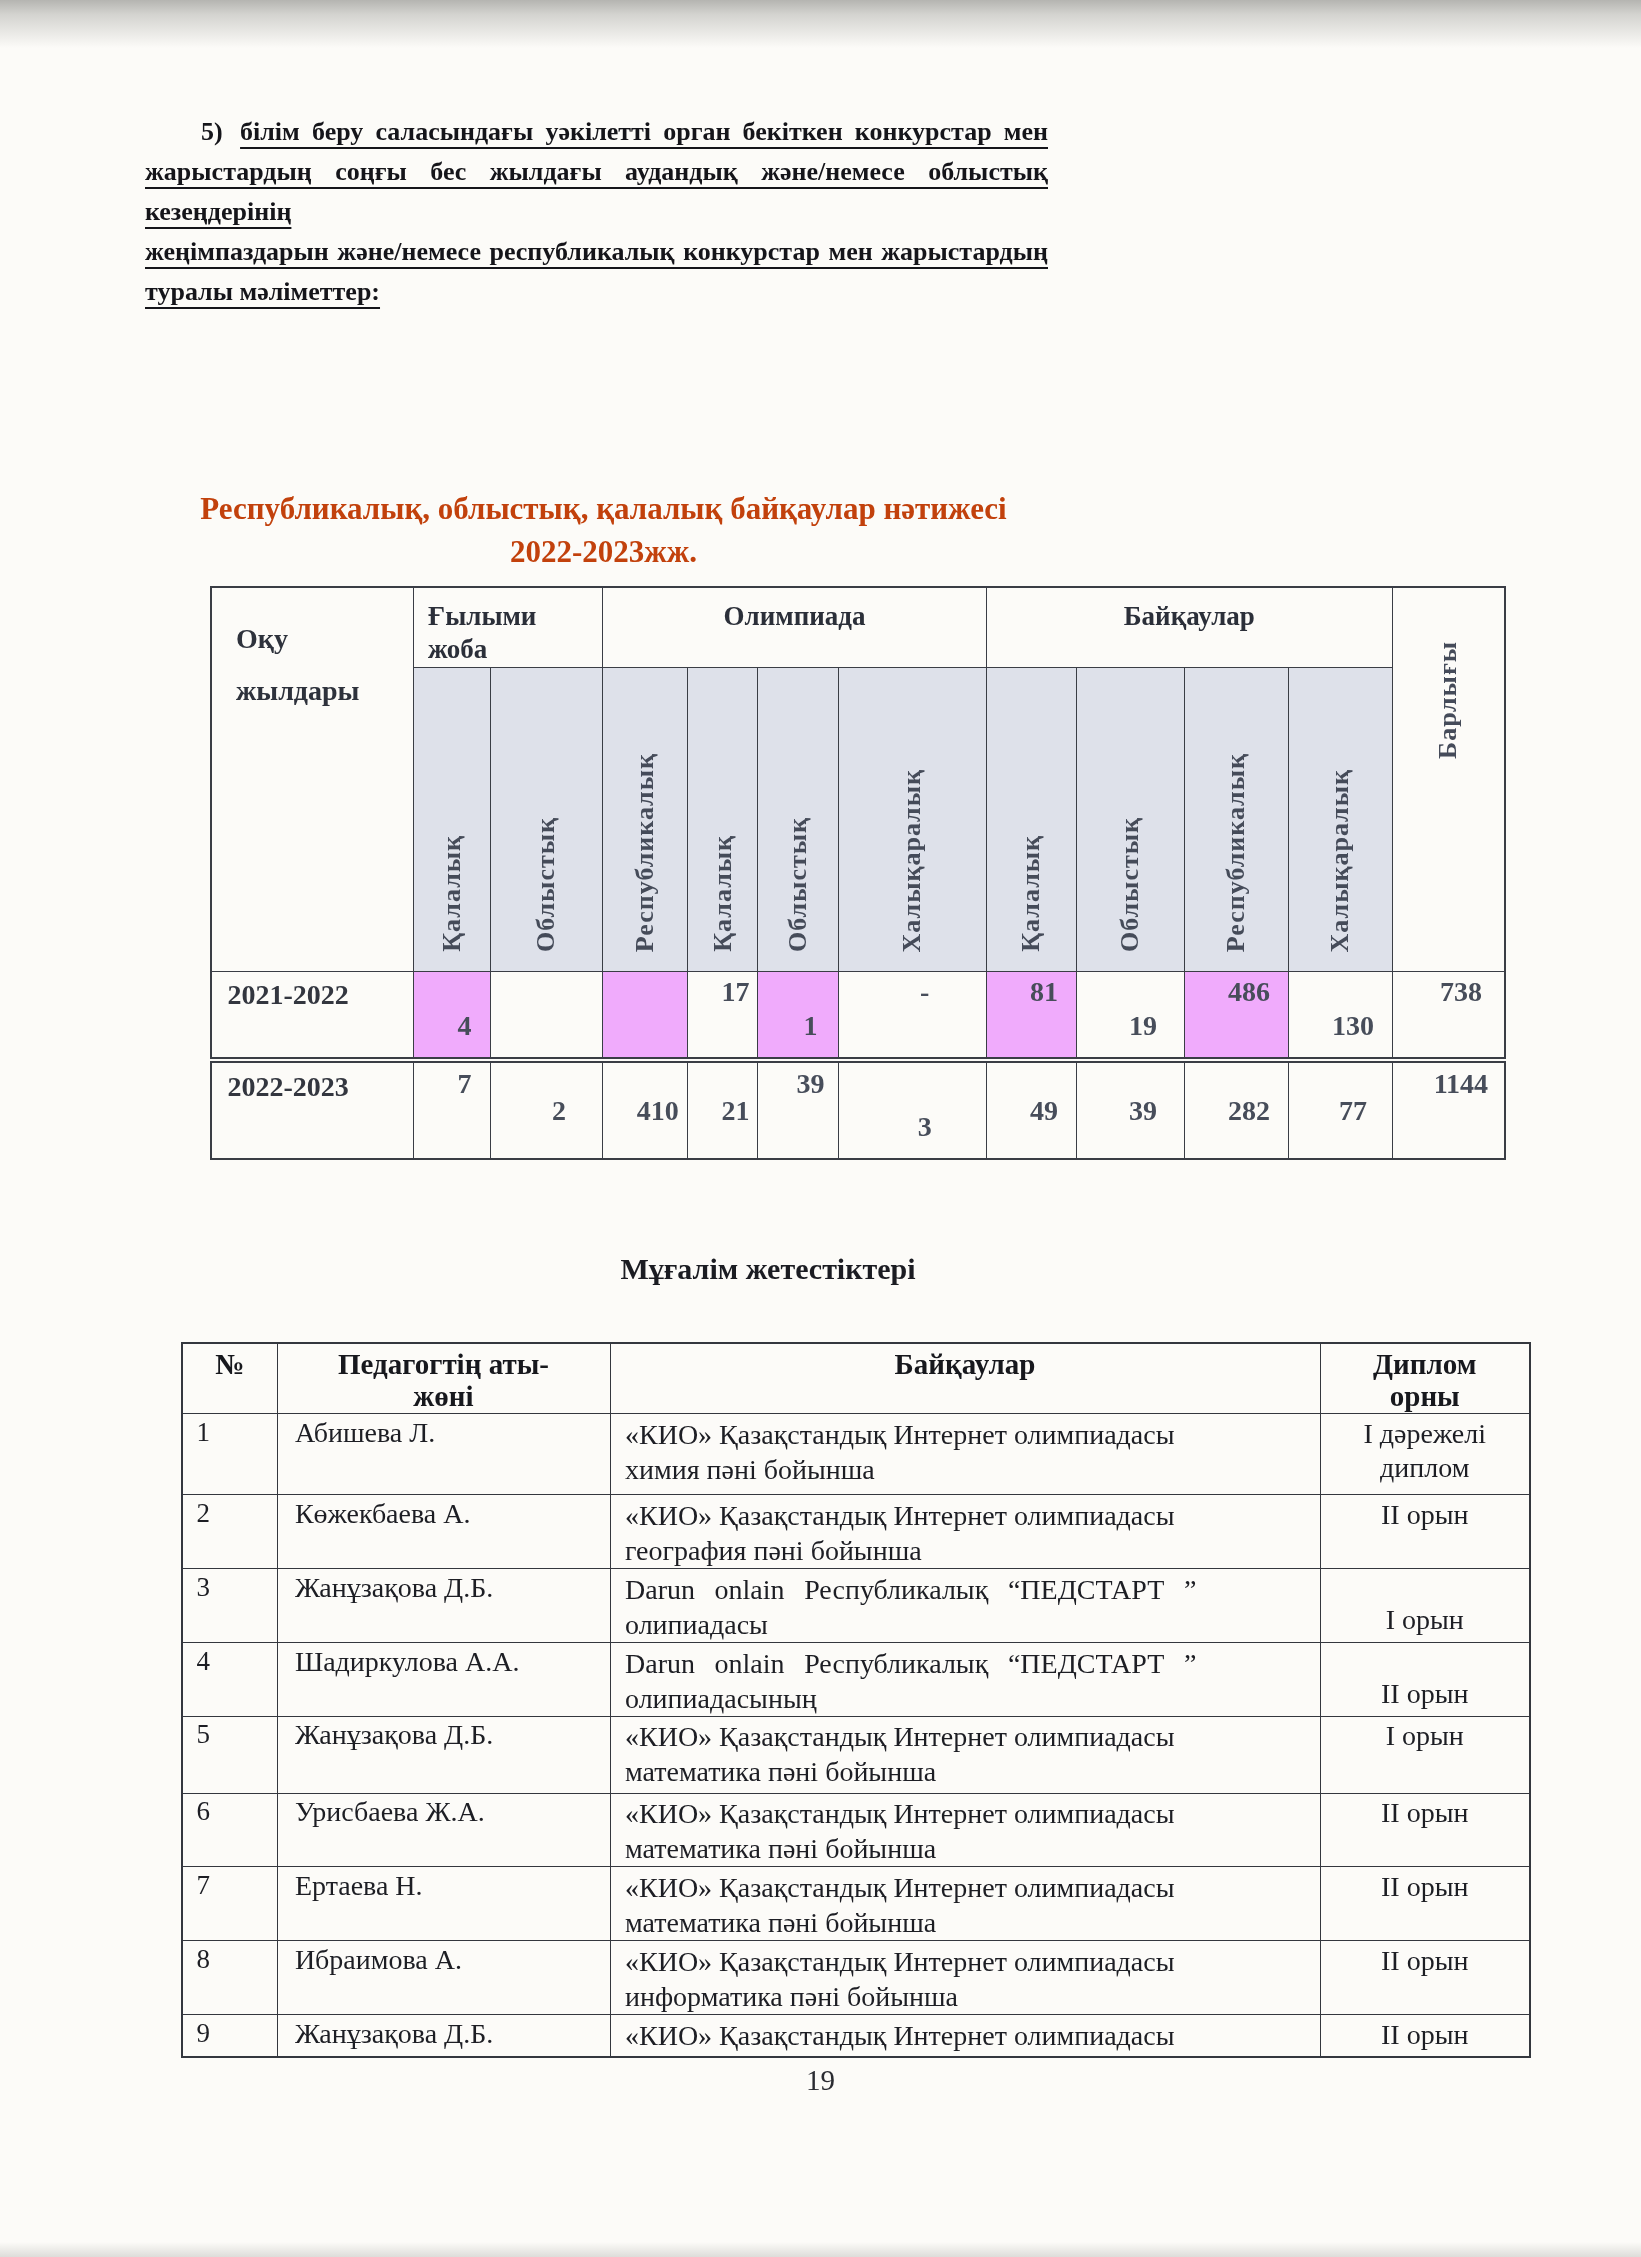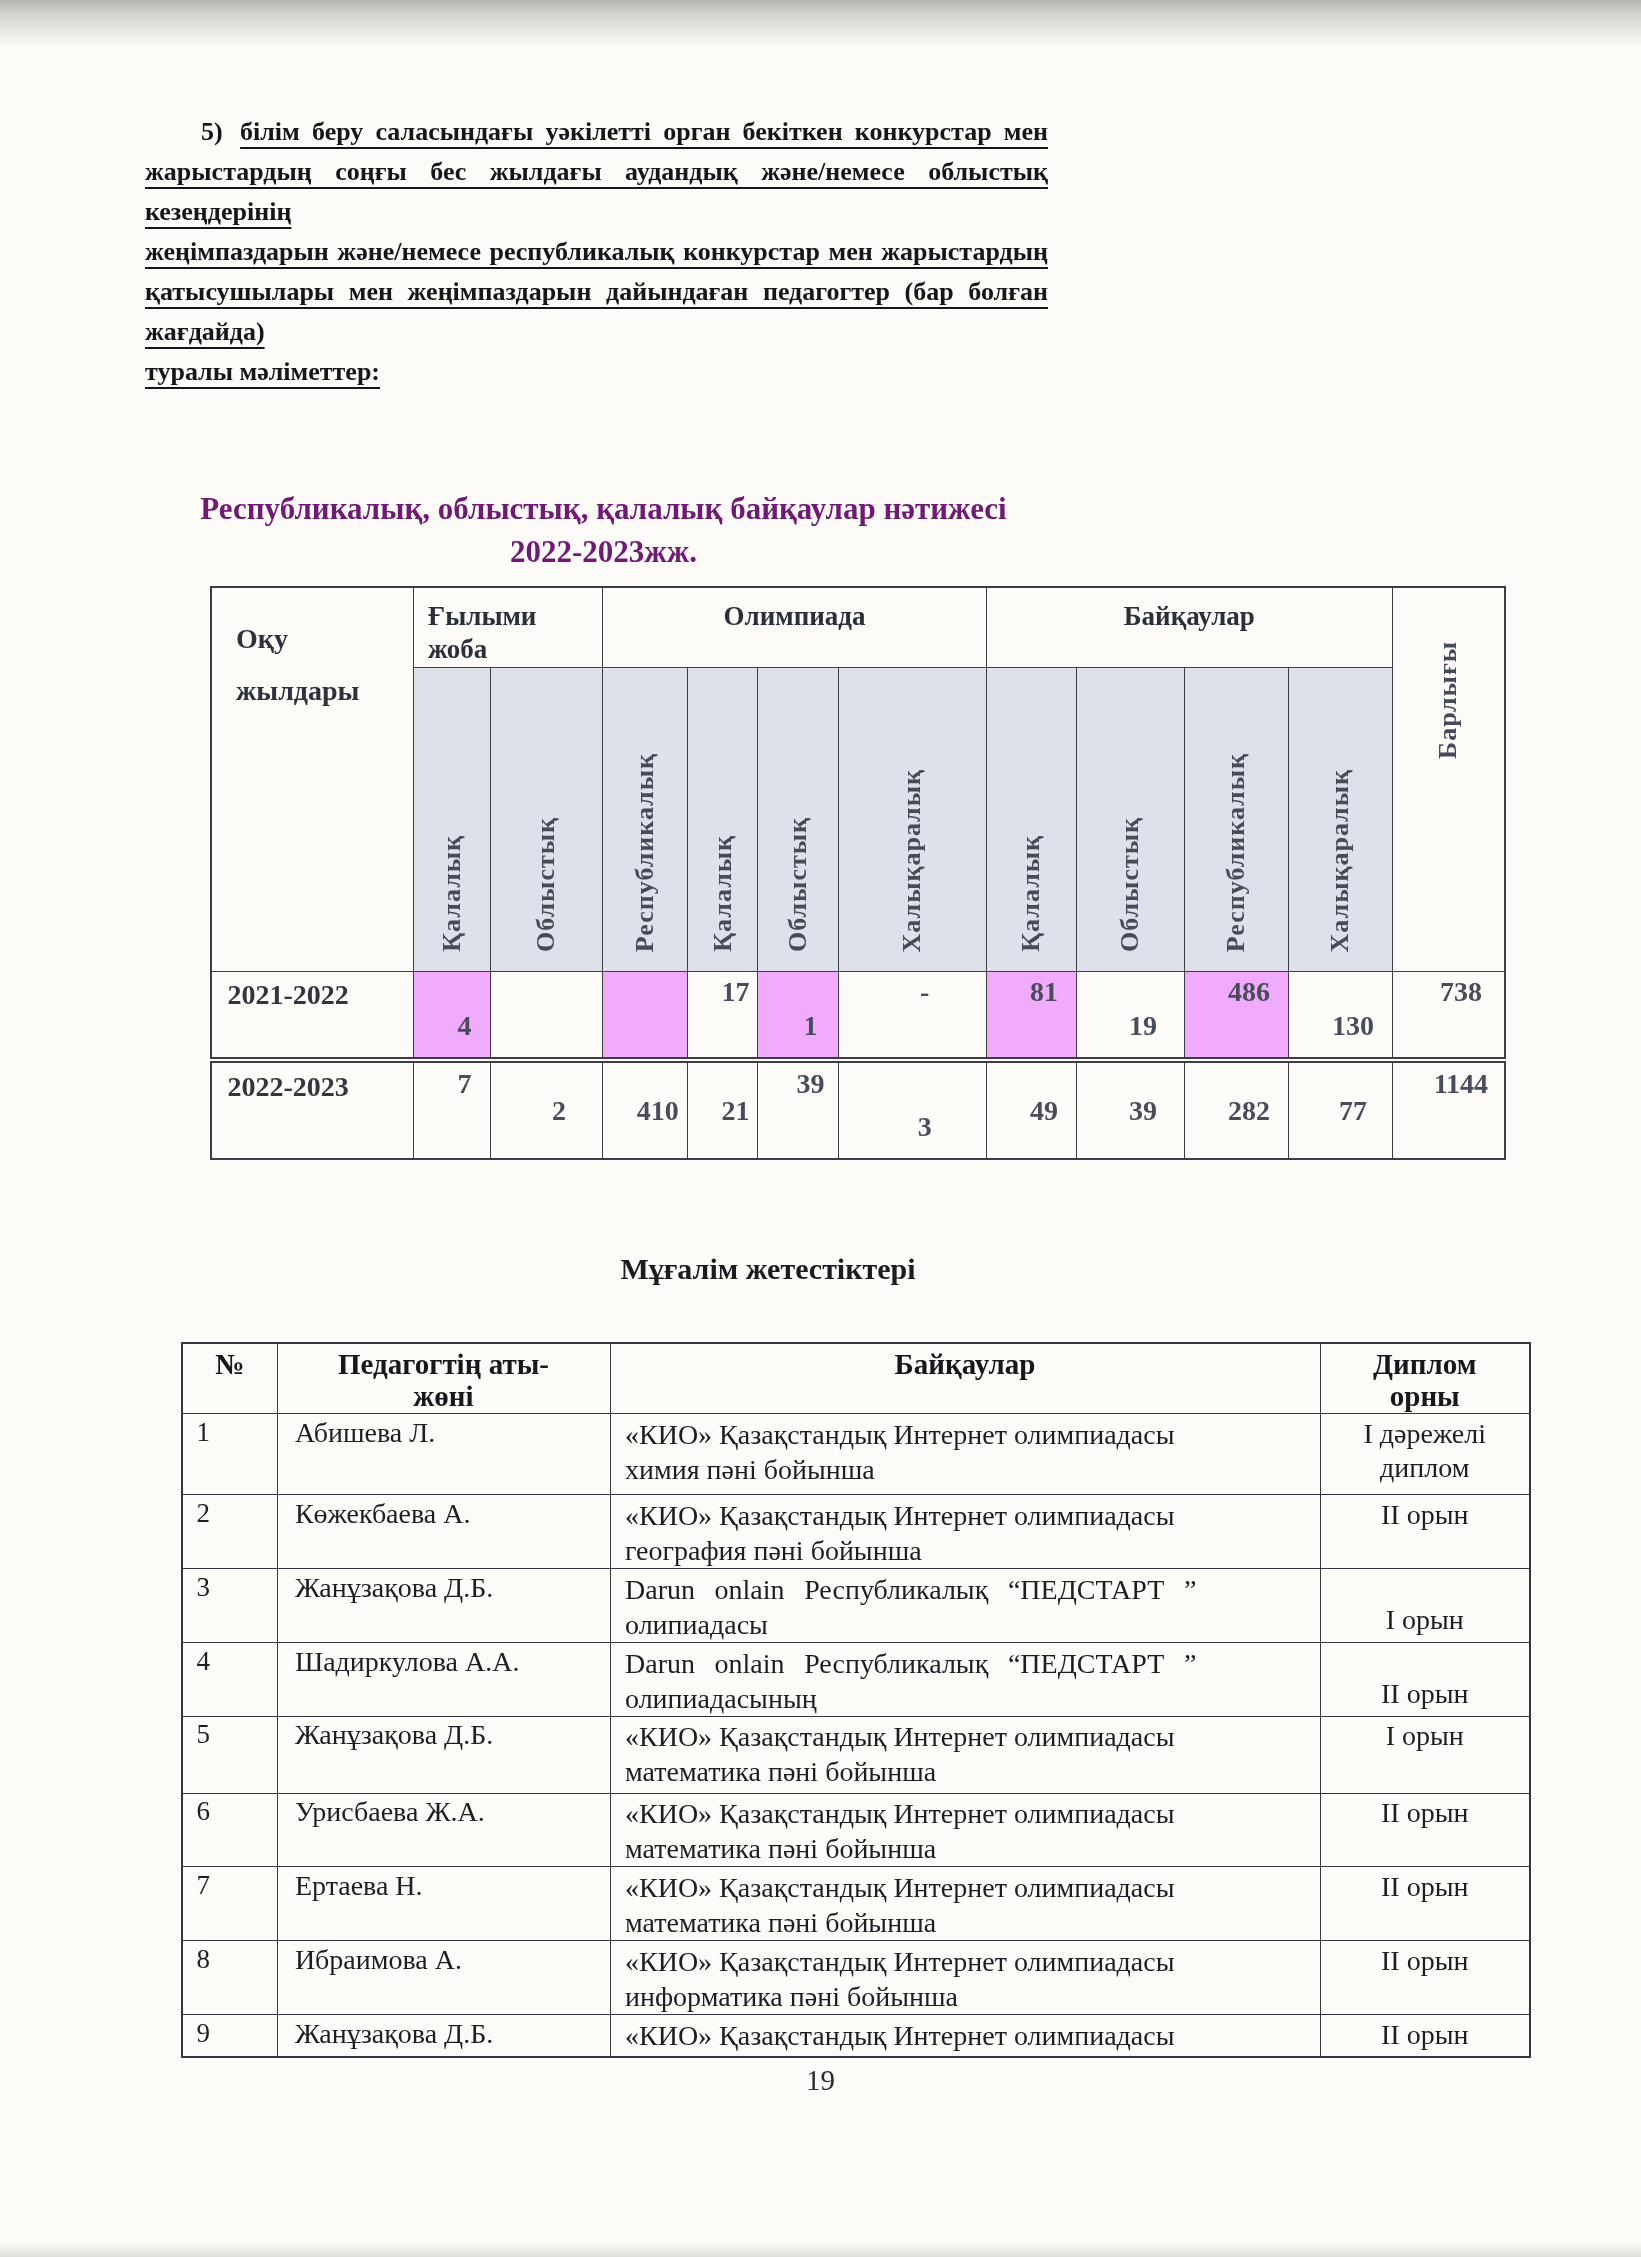"қатысушылары мен жеңімпаздарын" div.pline { html: <div><span>қатысушылары мен жеңімпаздарын дайындаған педагогтер (бар болған жағдайда)</span></div> -> none }
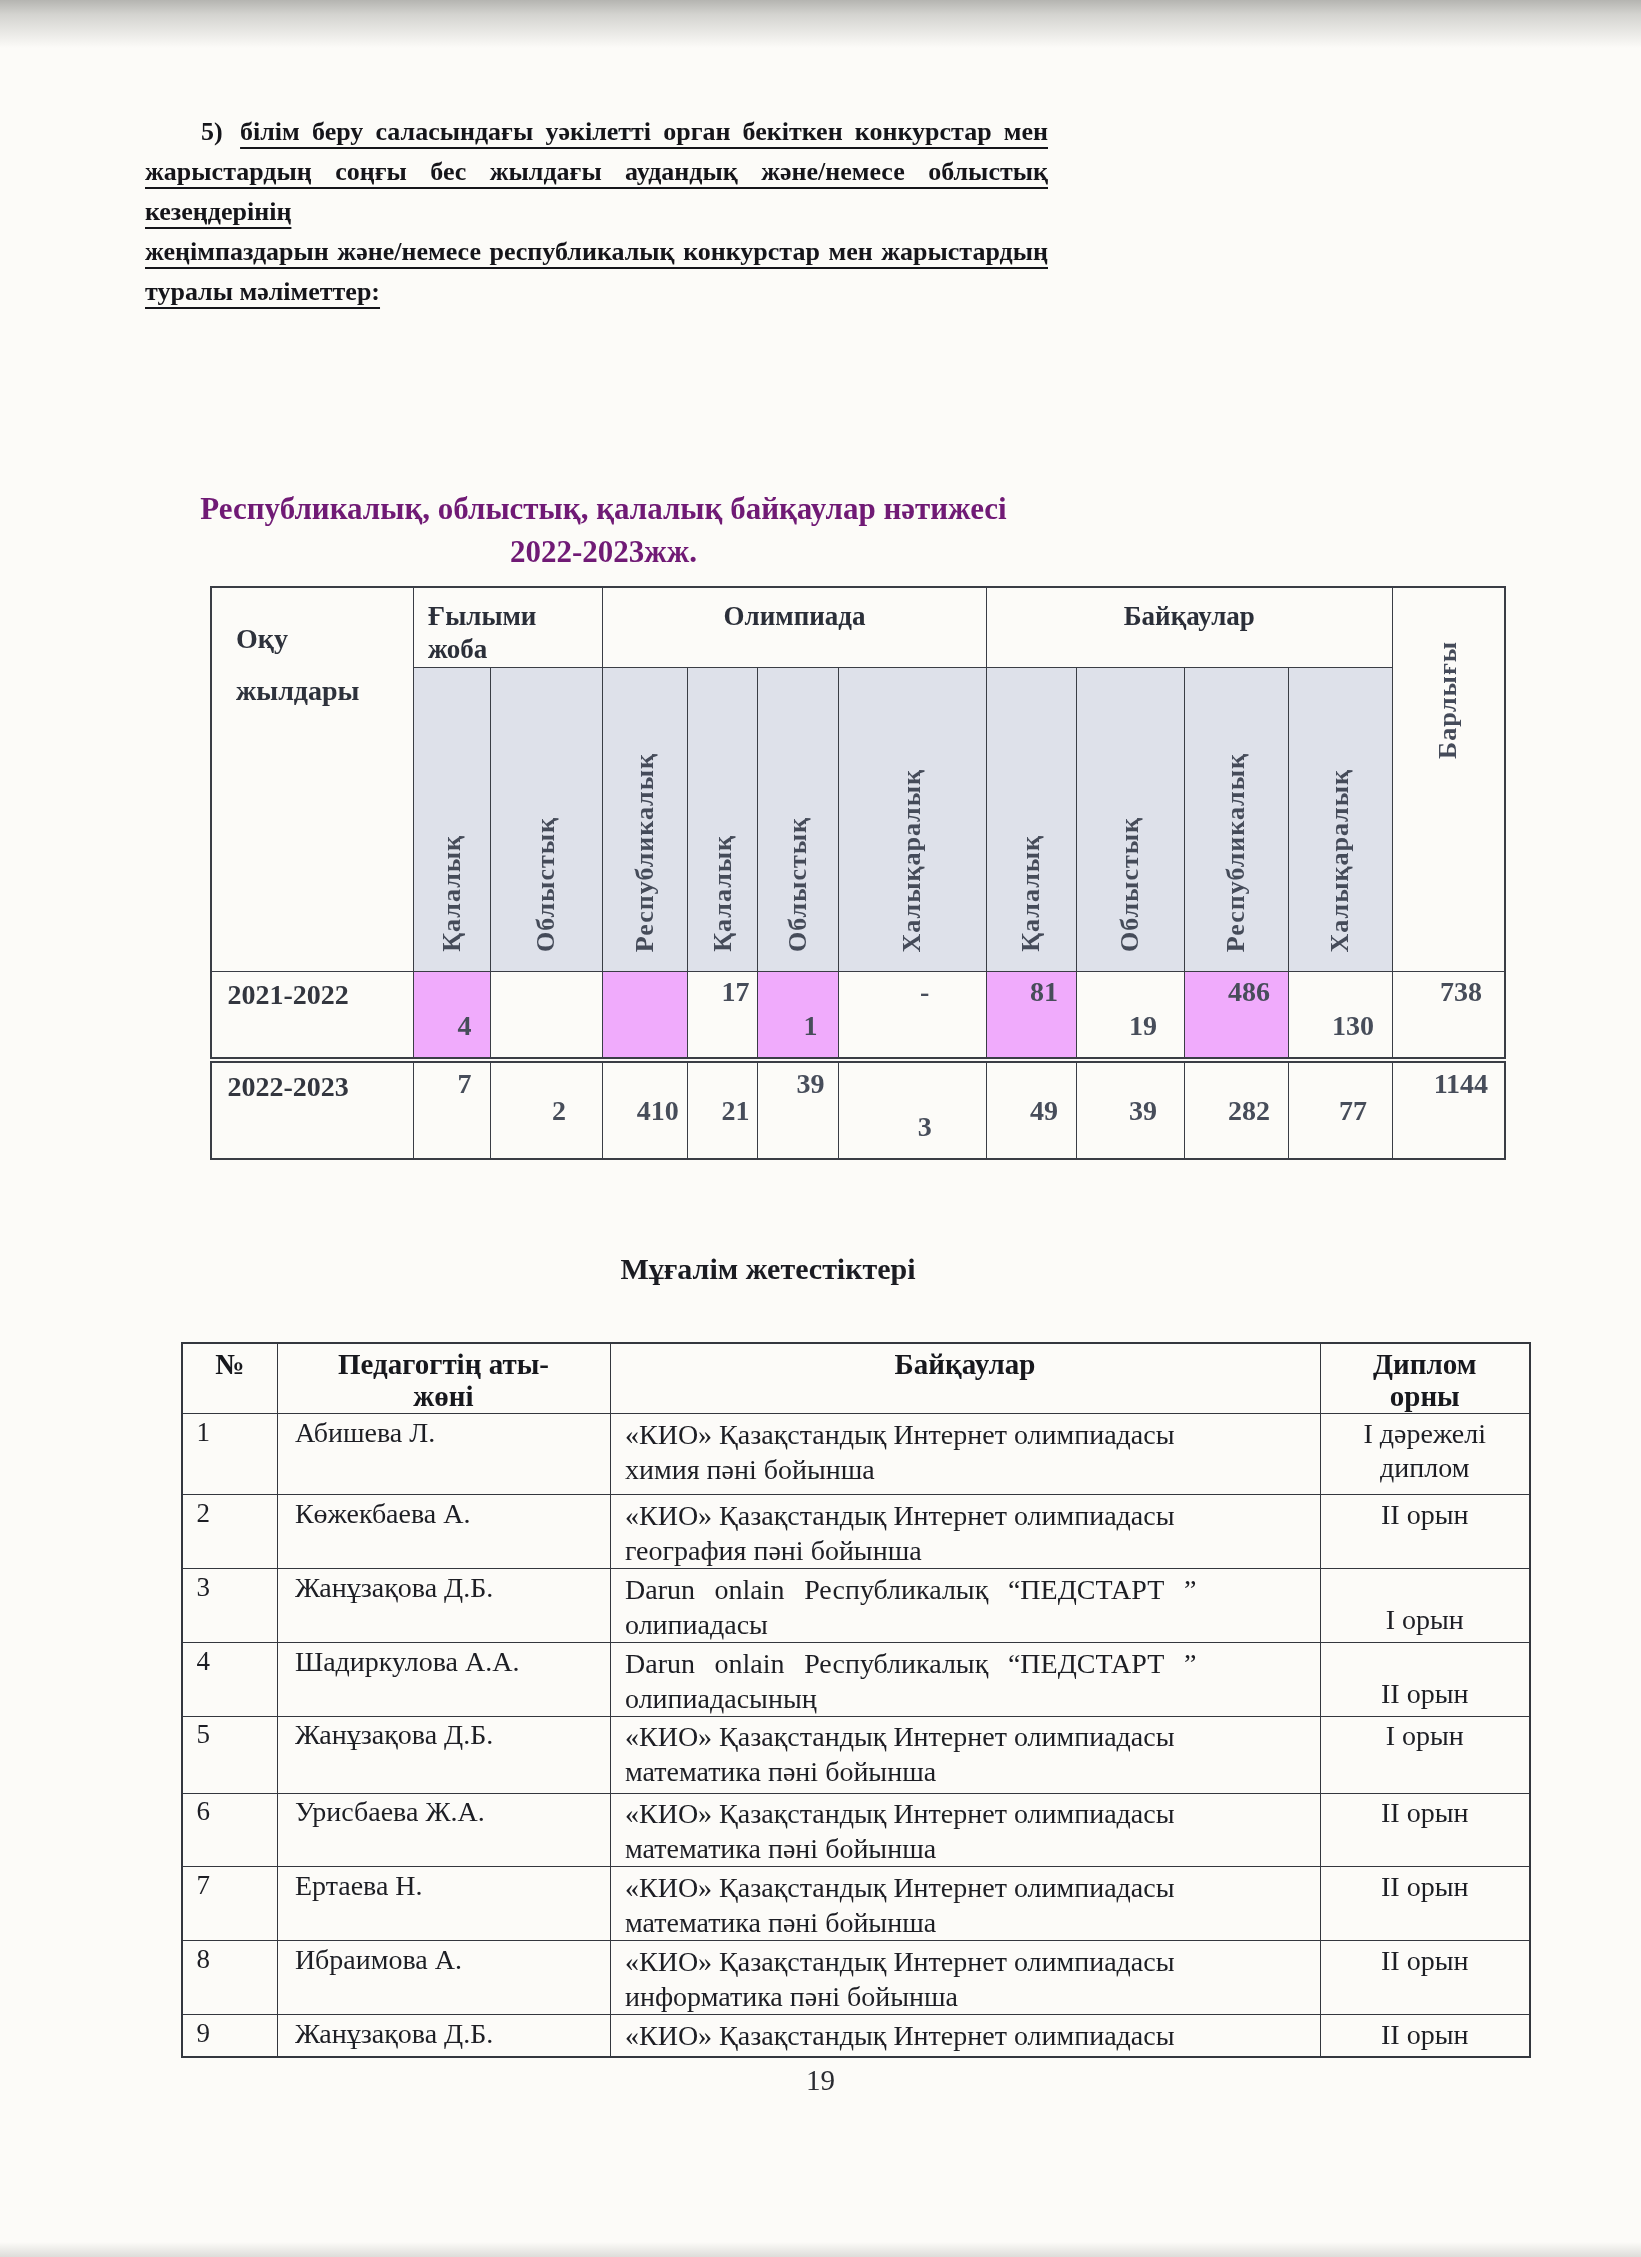"Республикалық, облыстық, қалалық" .title1 { color: #701a75 -> #c2410c }
